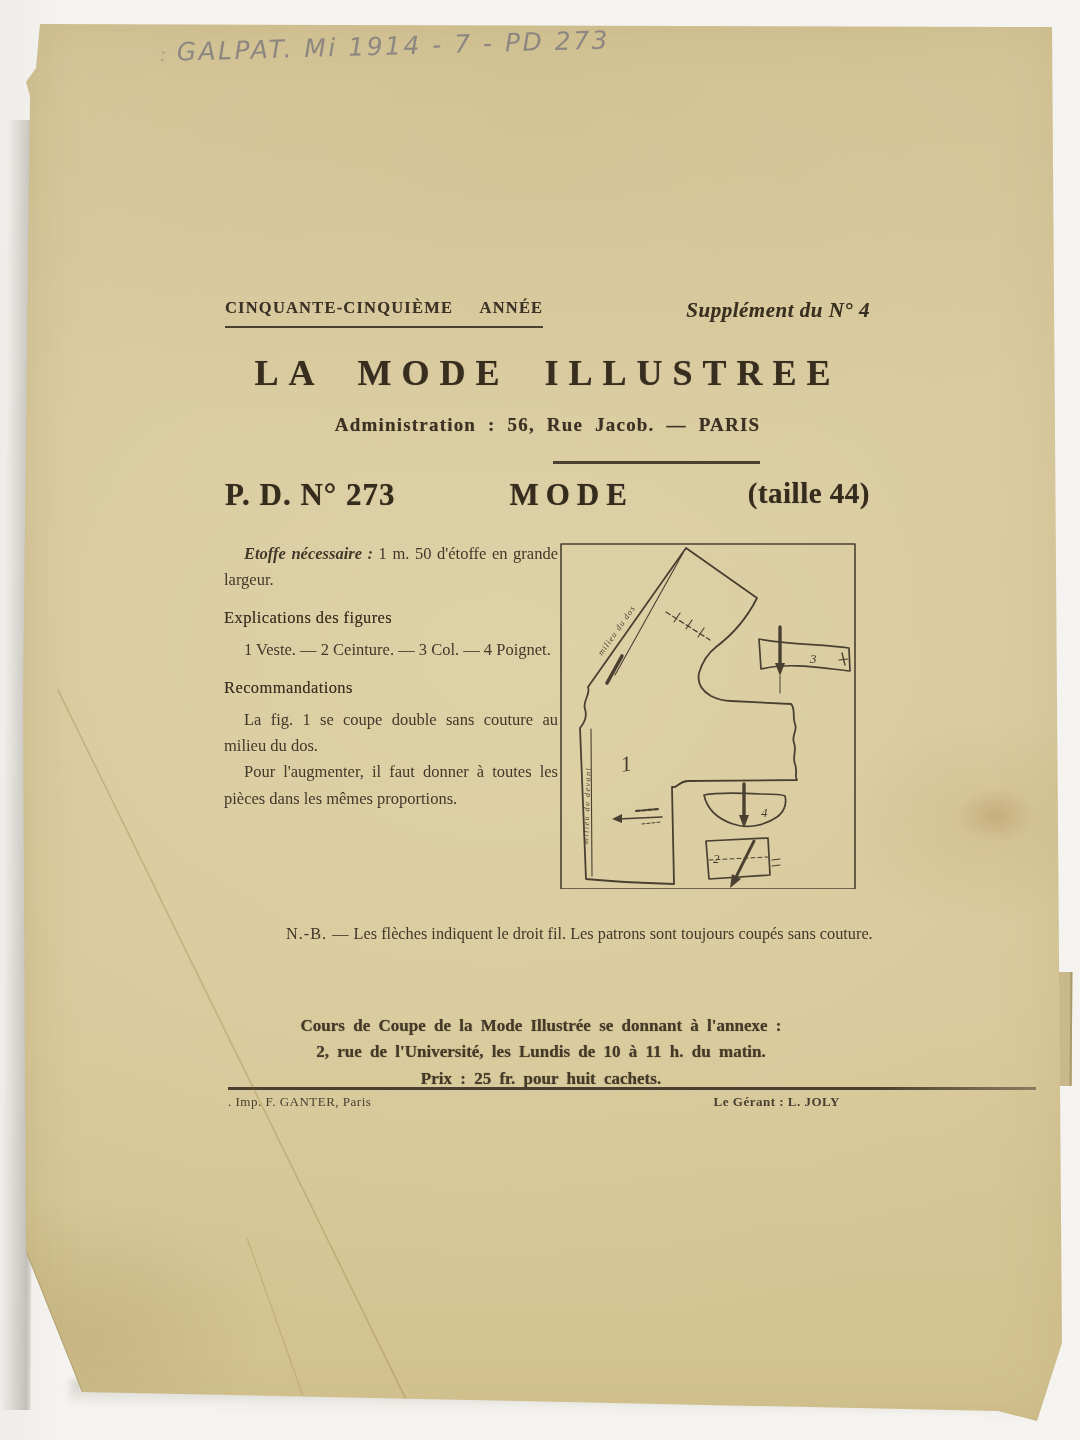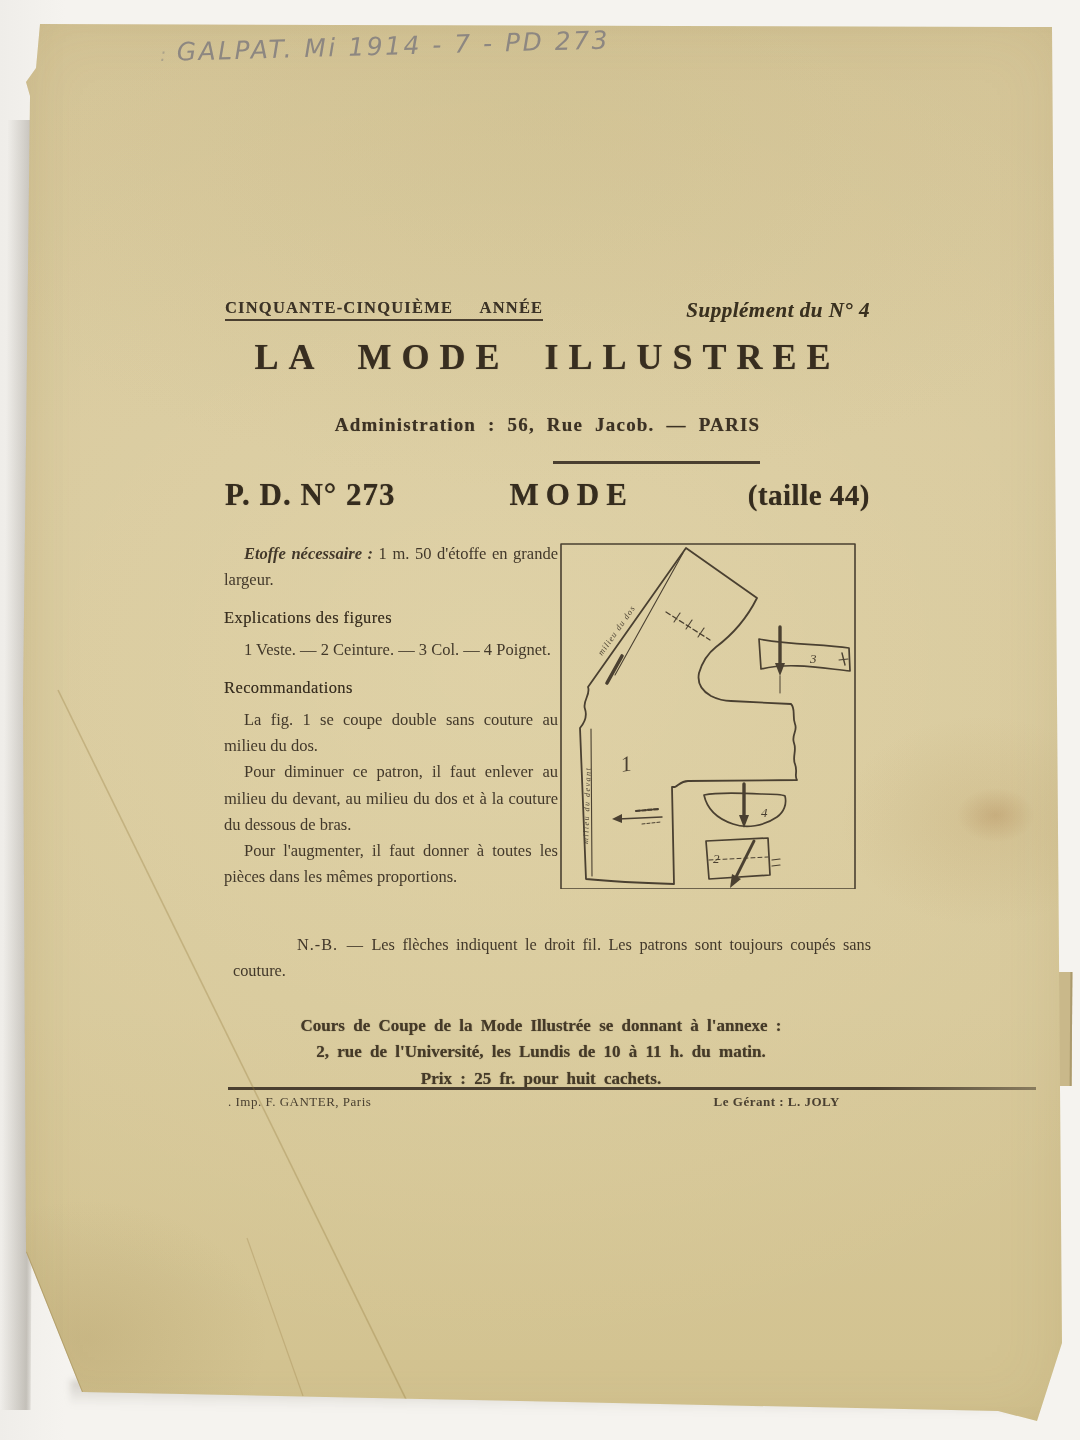"CINQUANTE-CINQUIÈME ANNÉE" .annee { padding-bottom: 1px -> 8px }
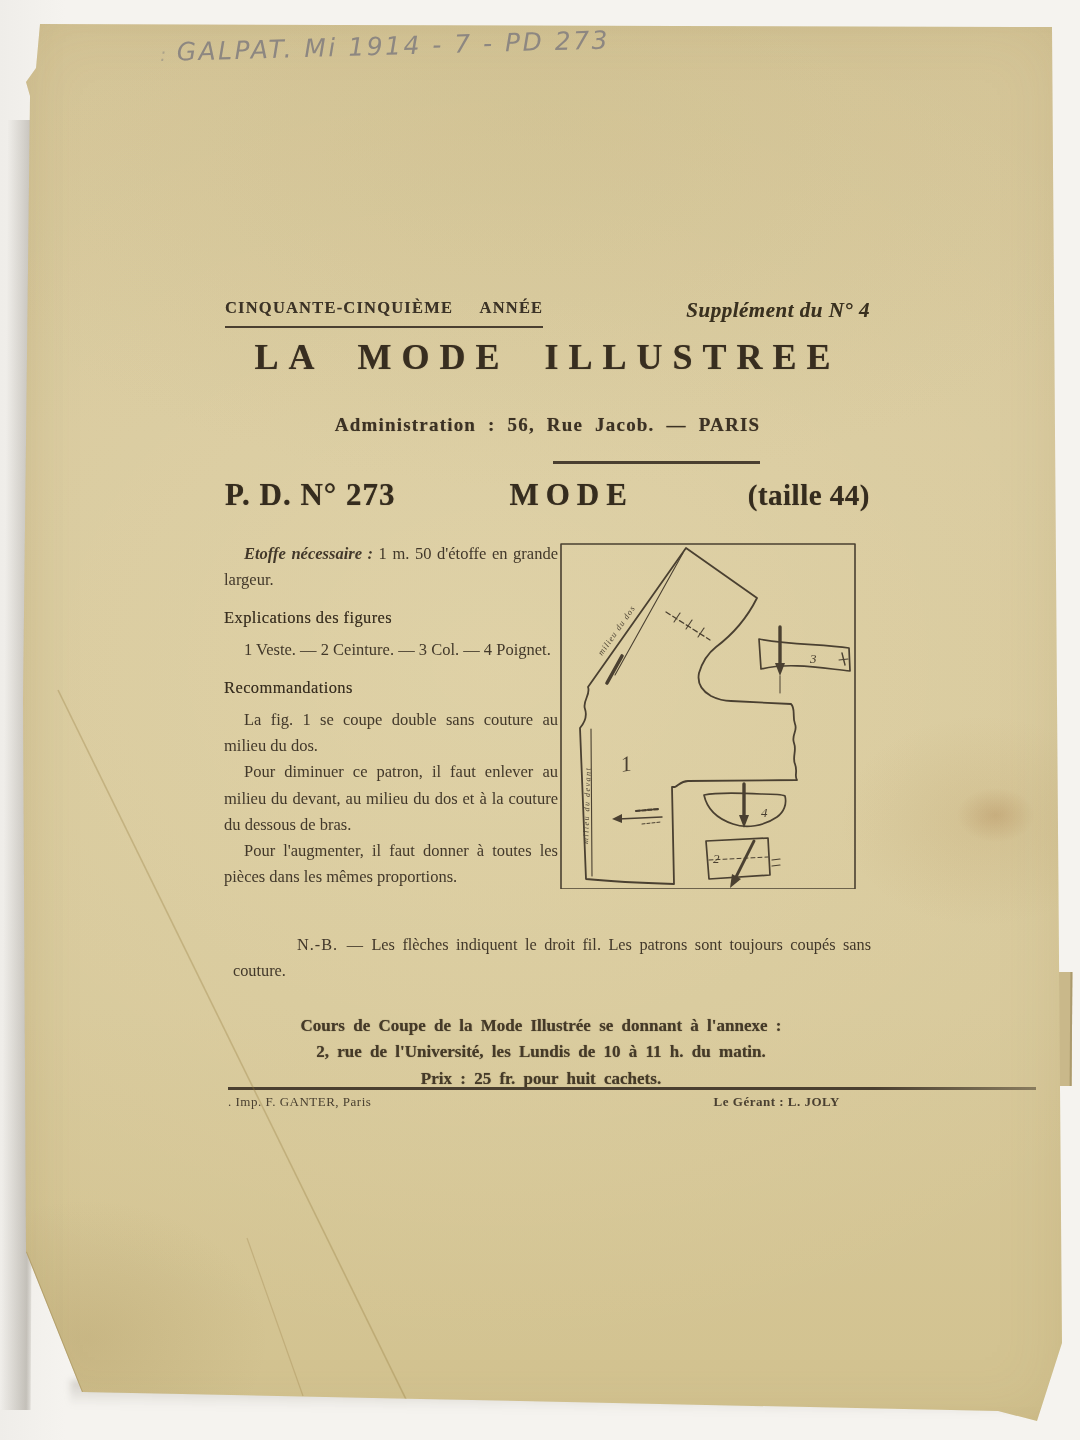"LA MODE ILLUSTREE" .title { top: 336px -> 352px }
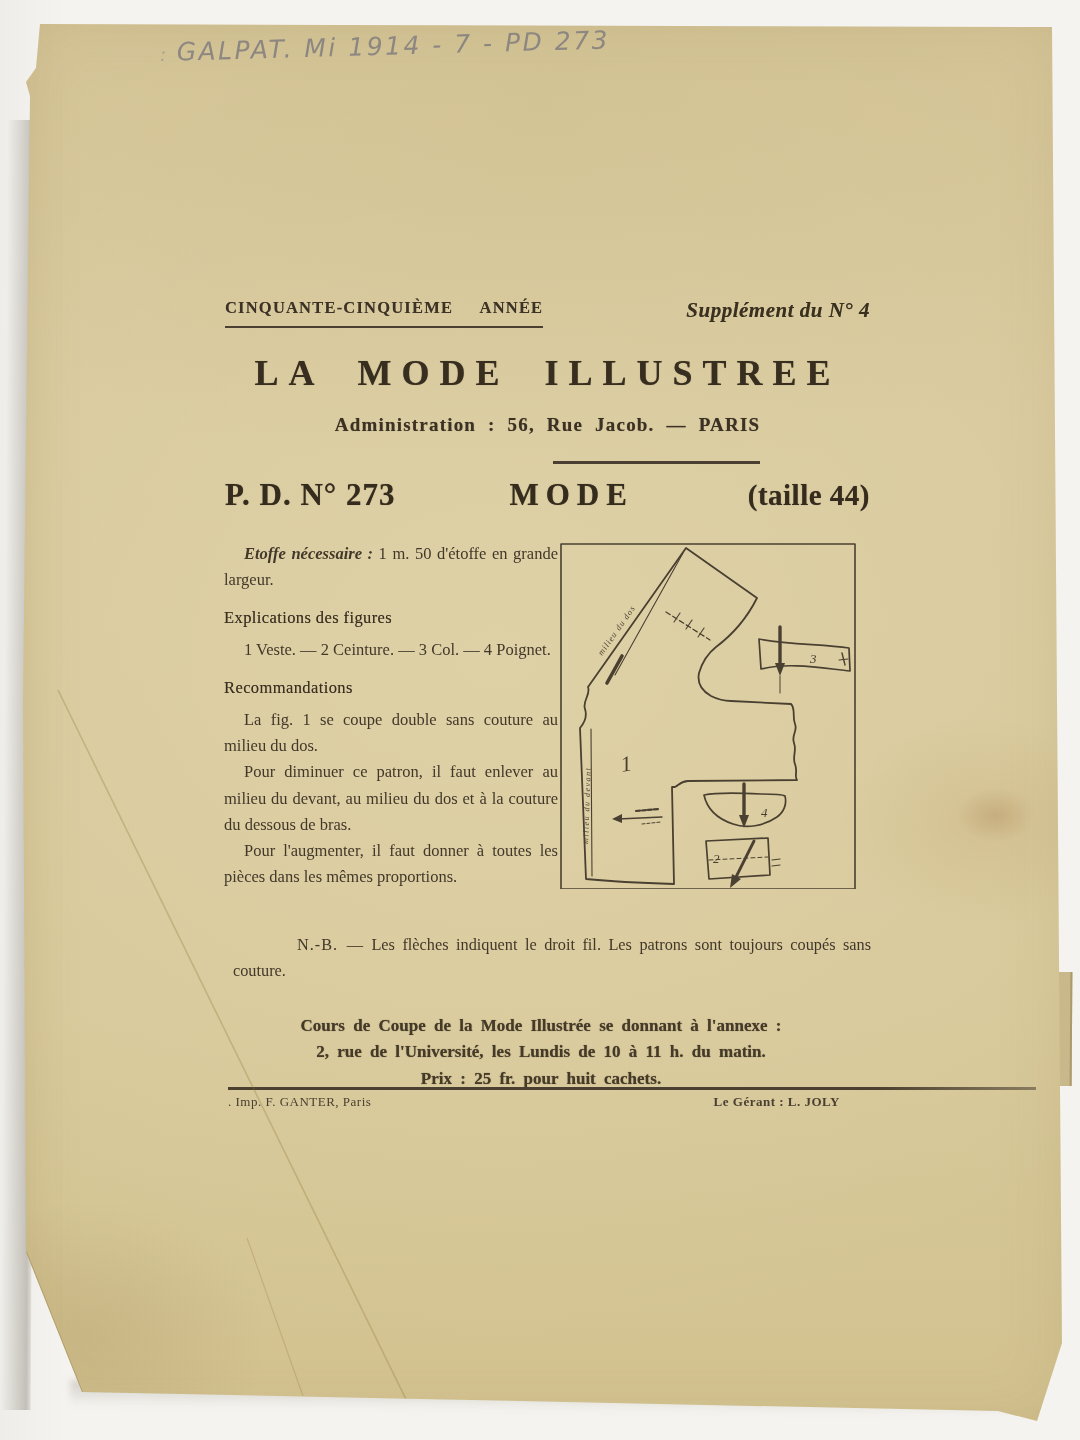"P. D. N° 273" .pattern-row { align-items: center -> flex-start }
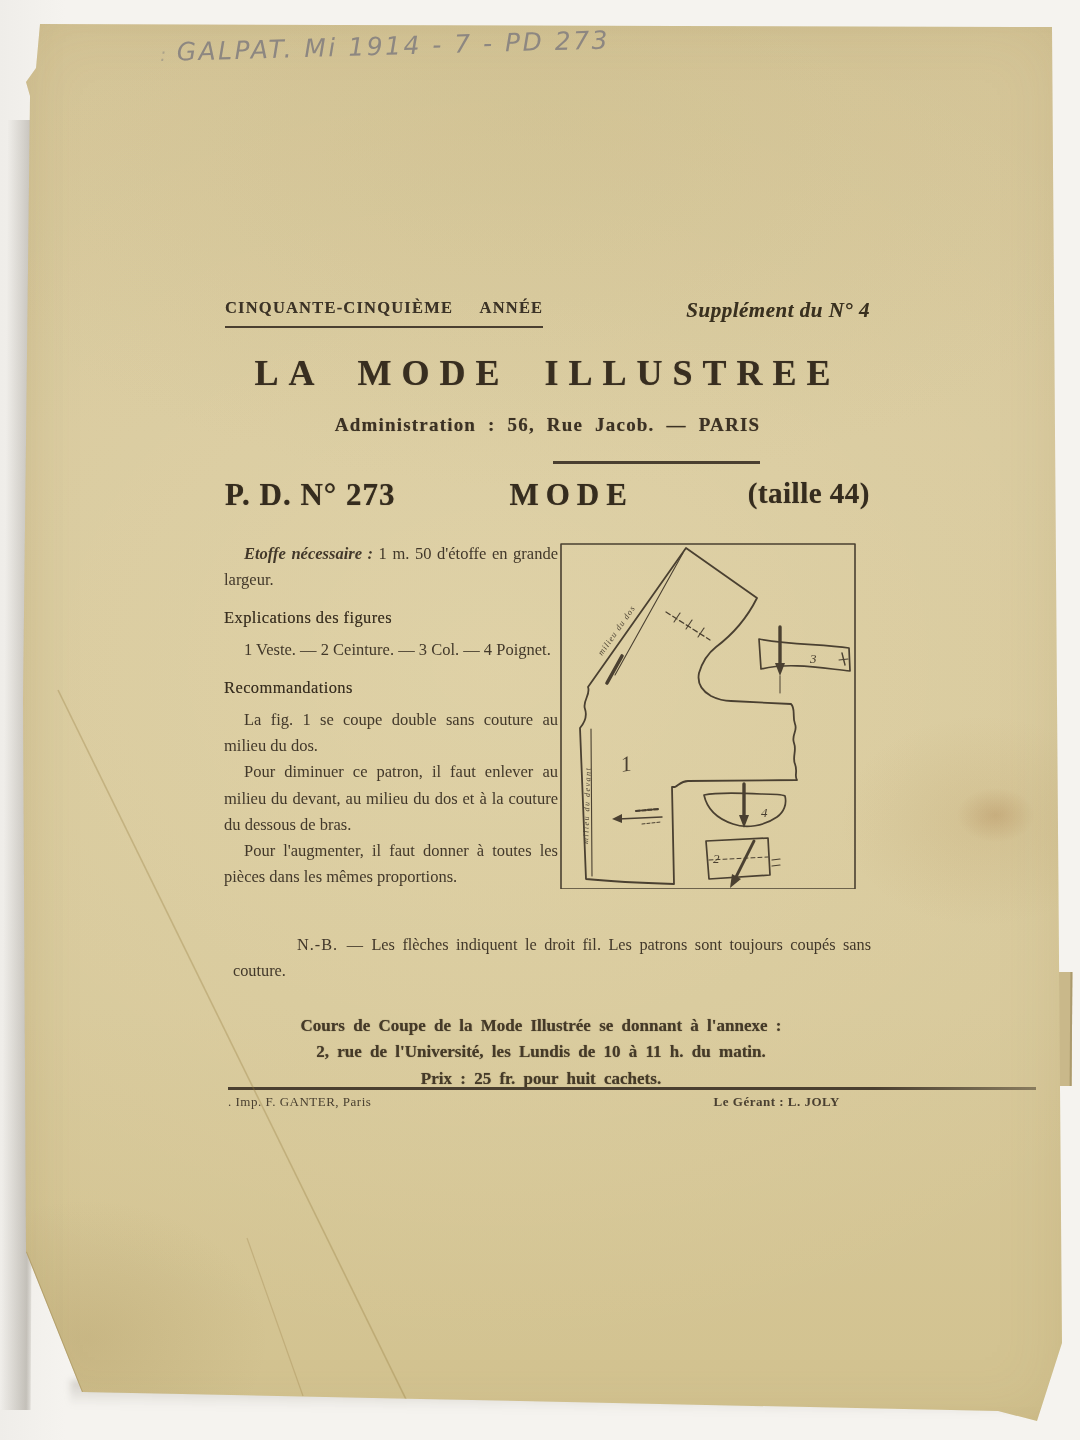"Pour diminuer ce patron, il" p.p-indent { html: <p>Pour diminuer ce patron, il faut enlever au milieu du devant, au milieu du dos et à la couture du dessous de bras.</p> -> none }
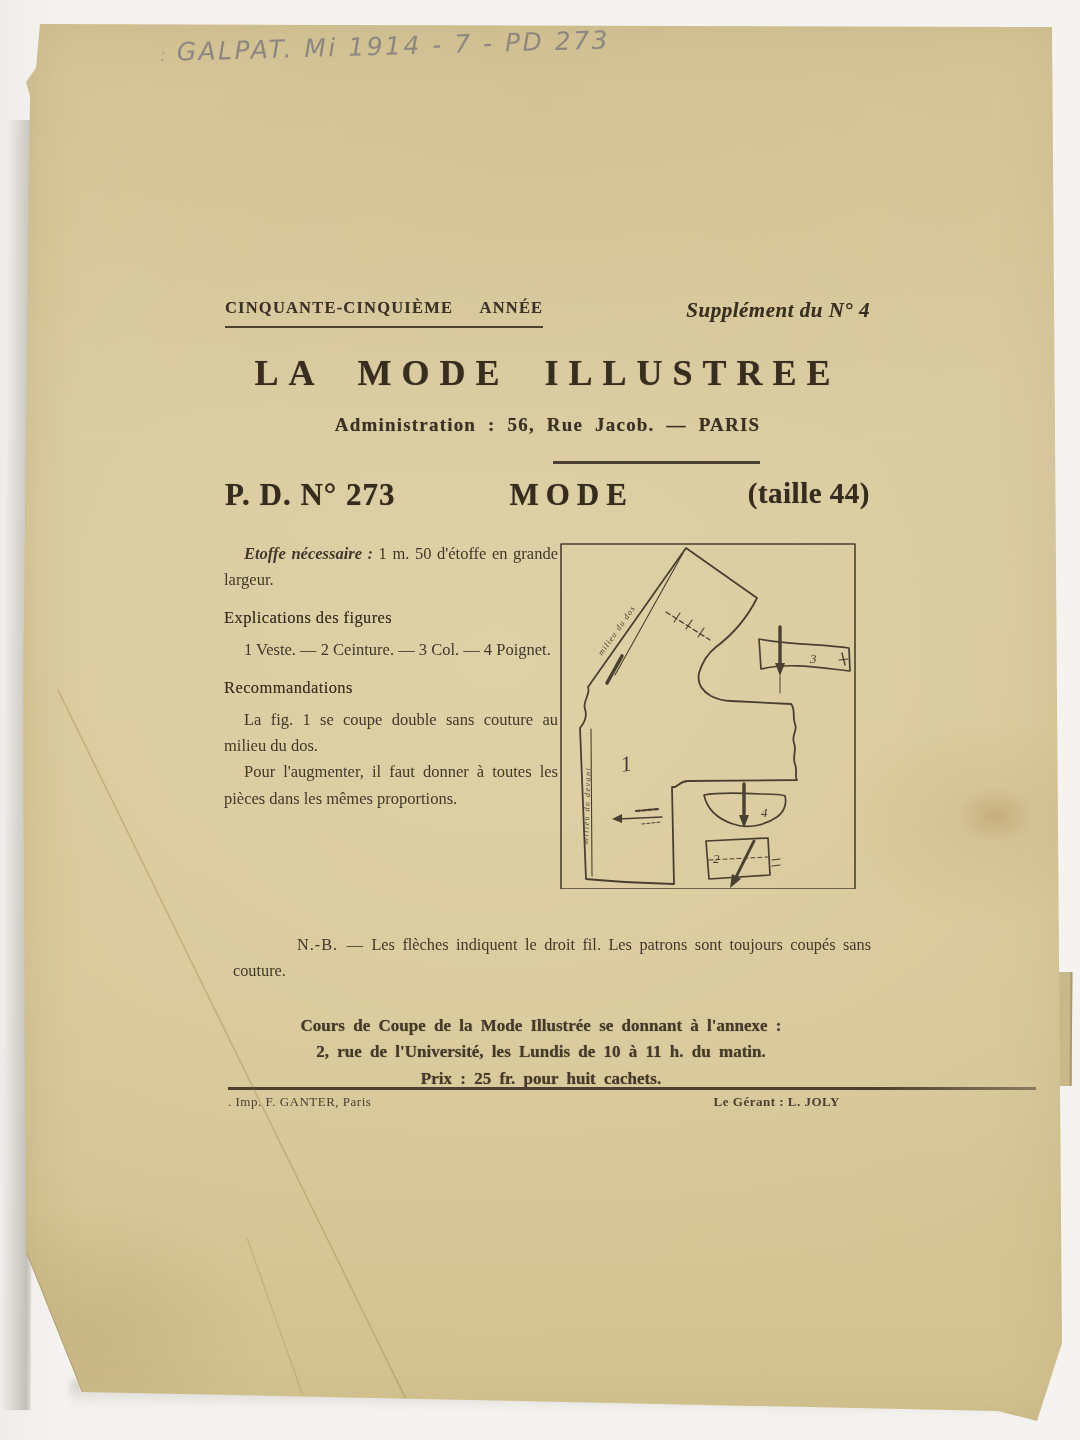"N.-B. — Les flèches indiquent" .nb p { margin: 11px -> 0 }
